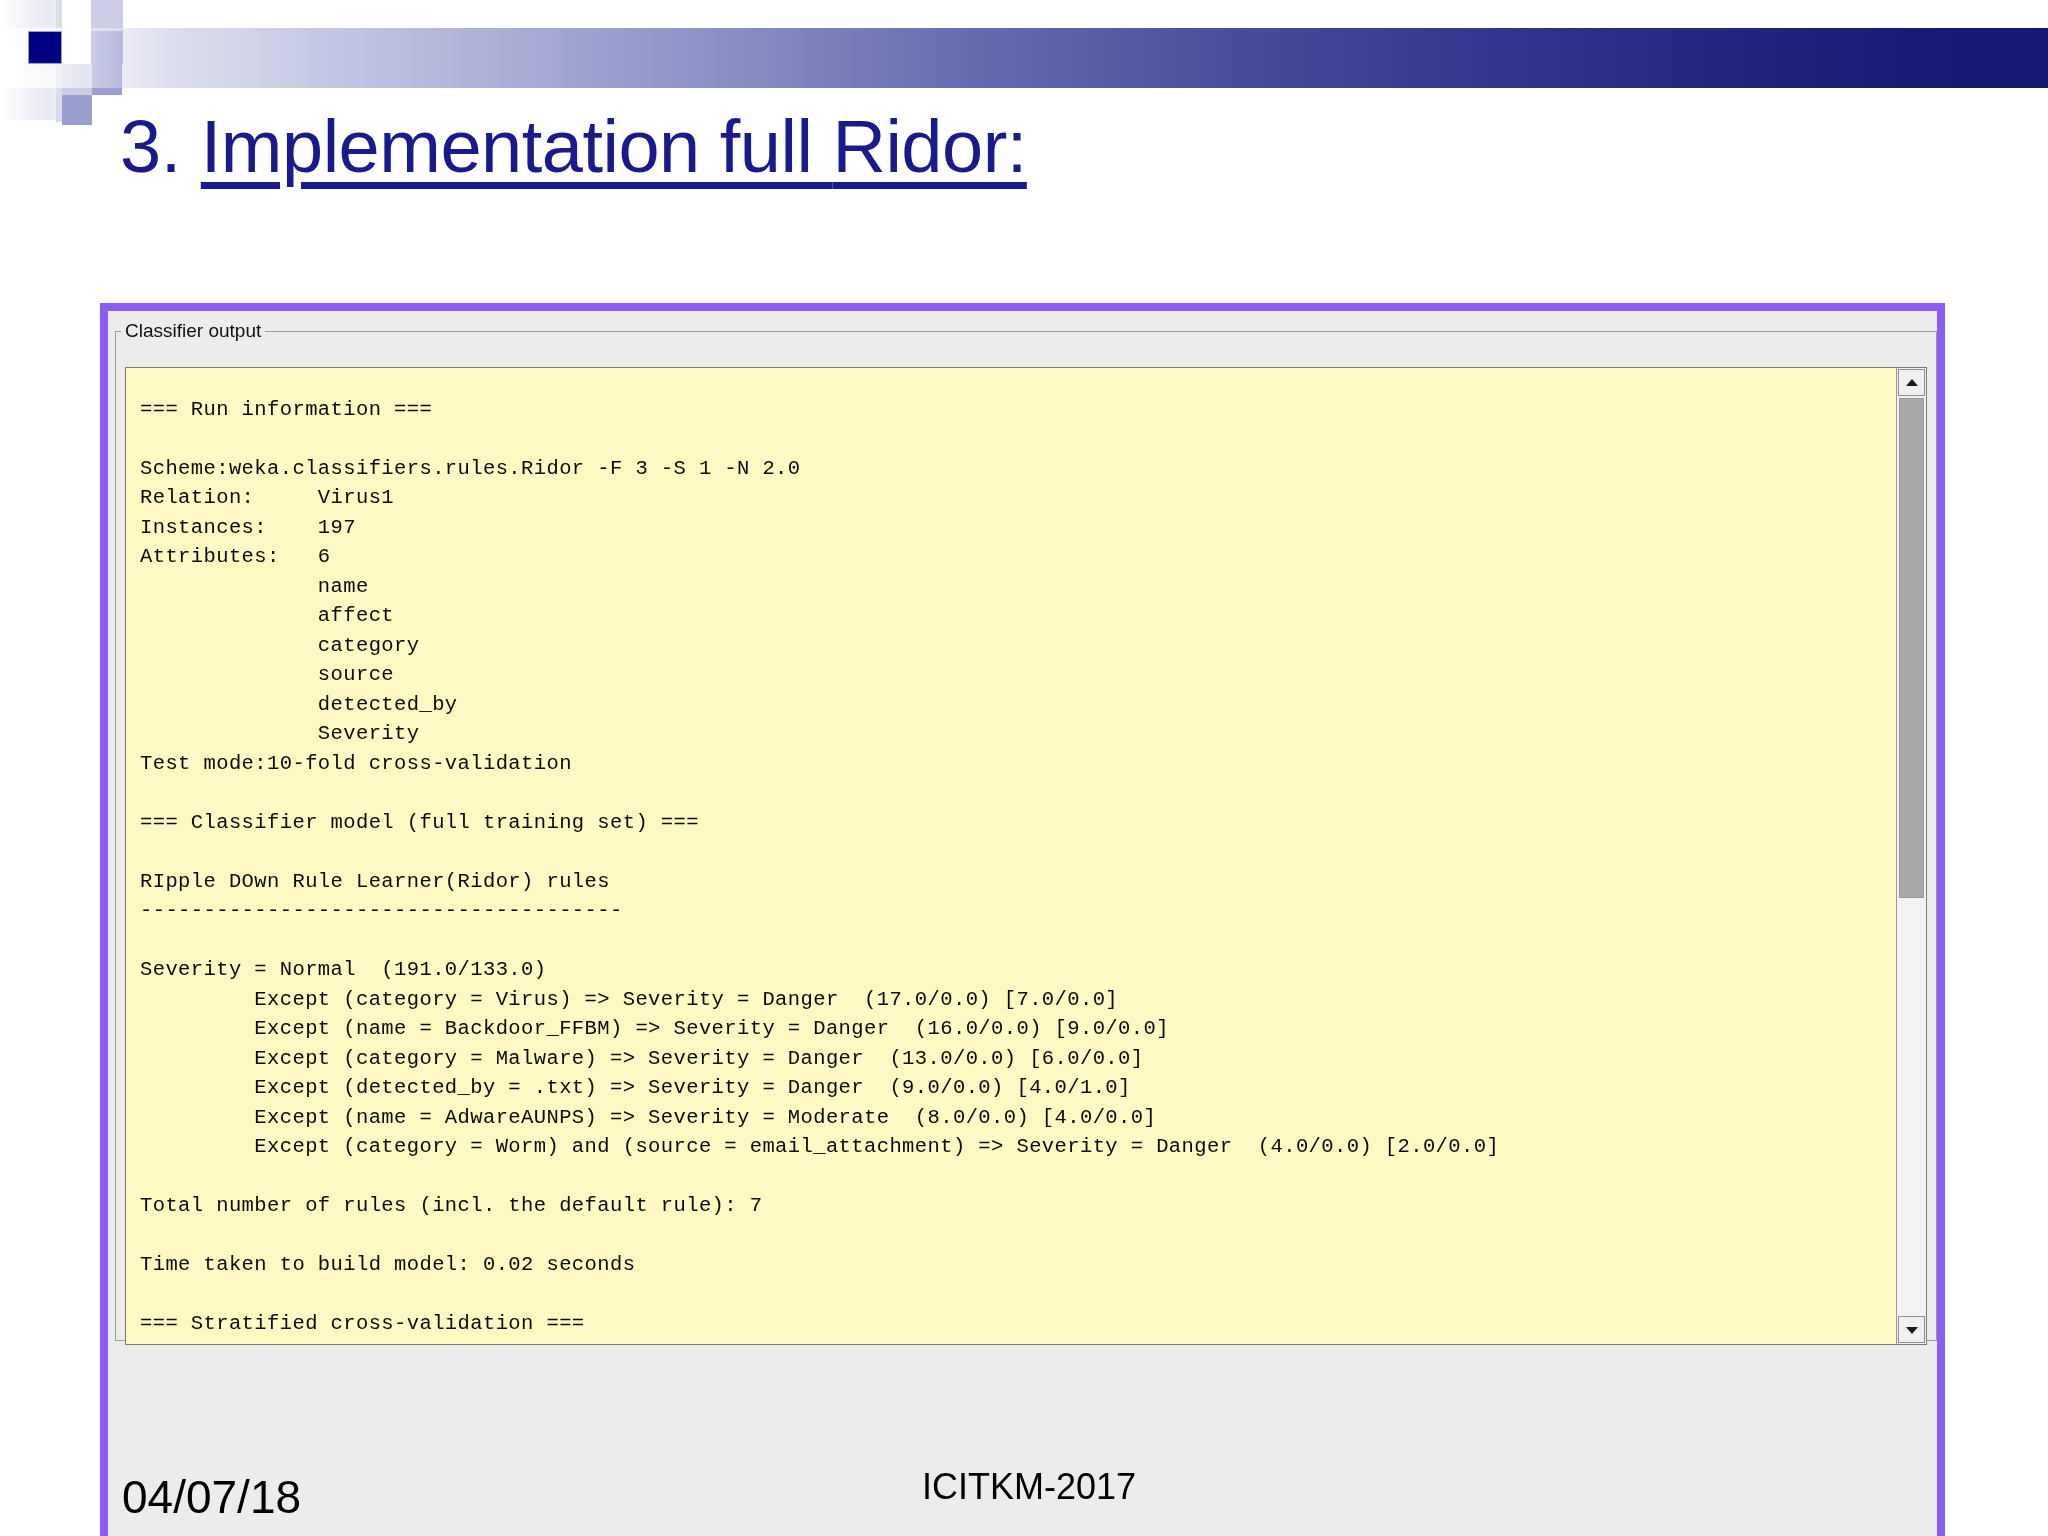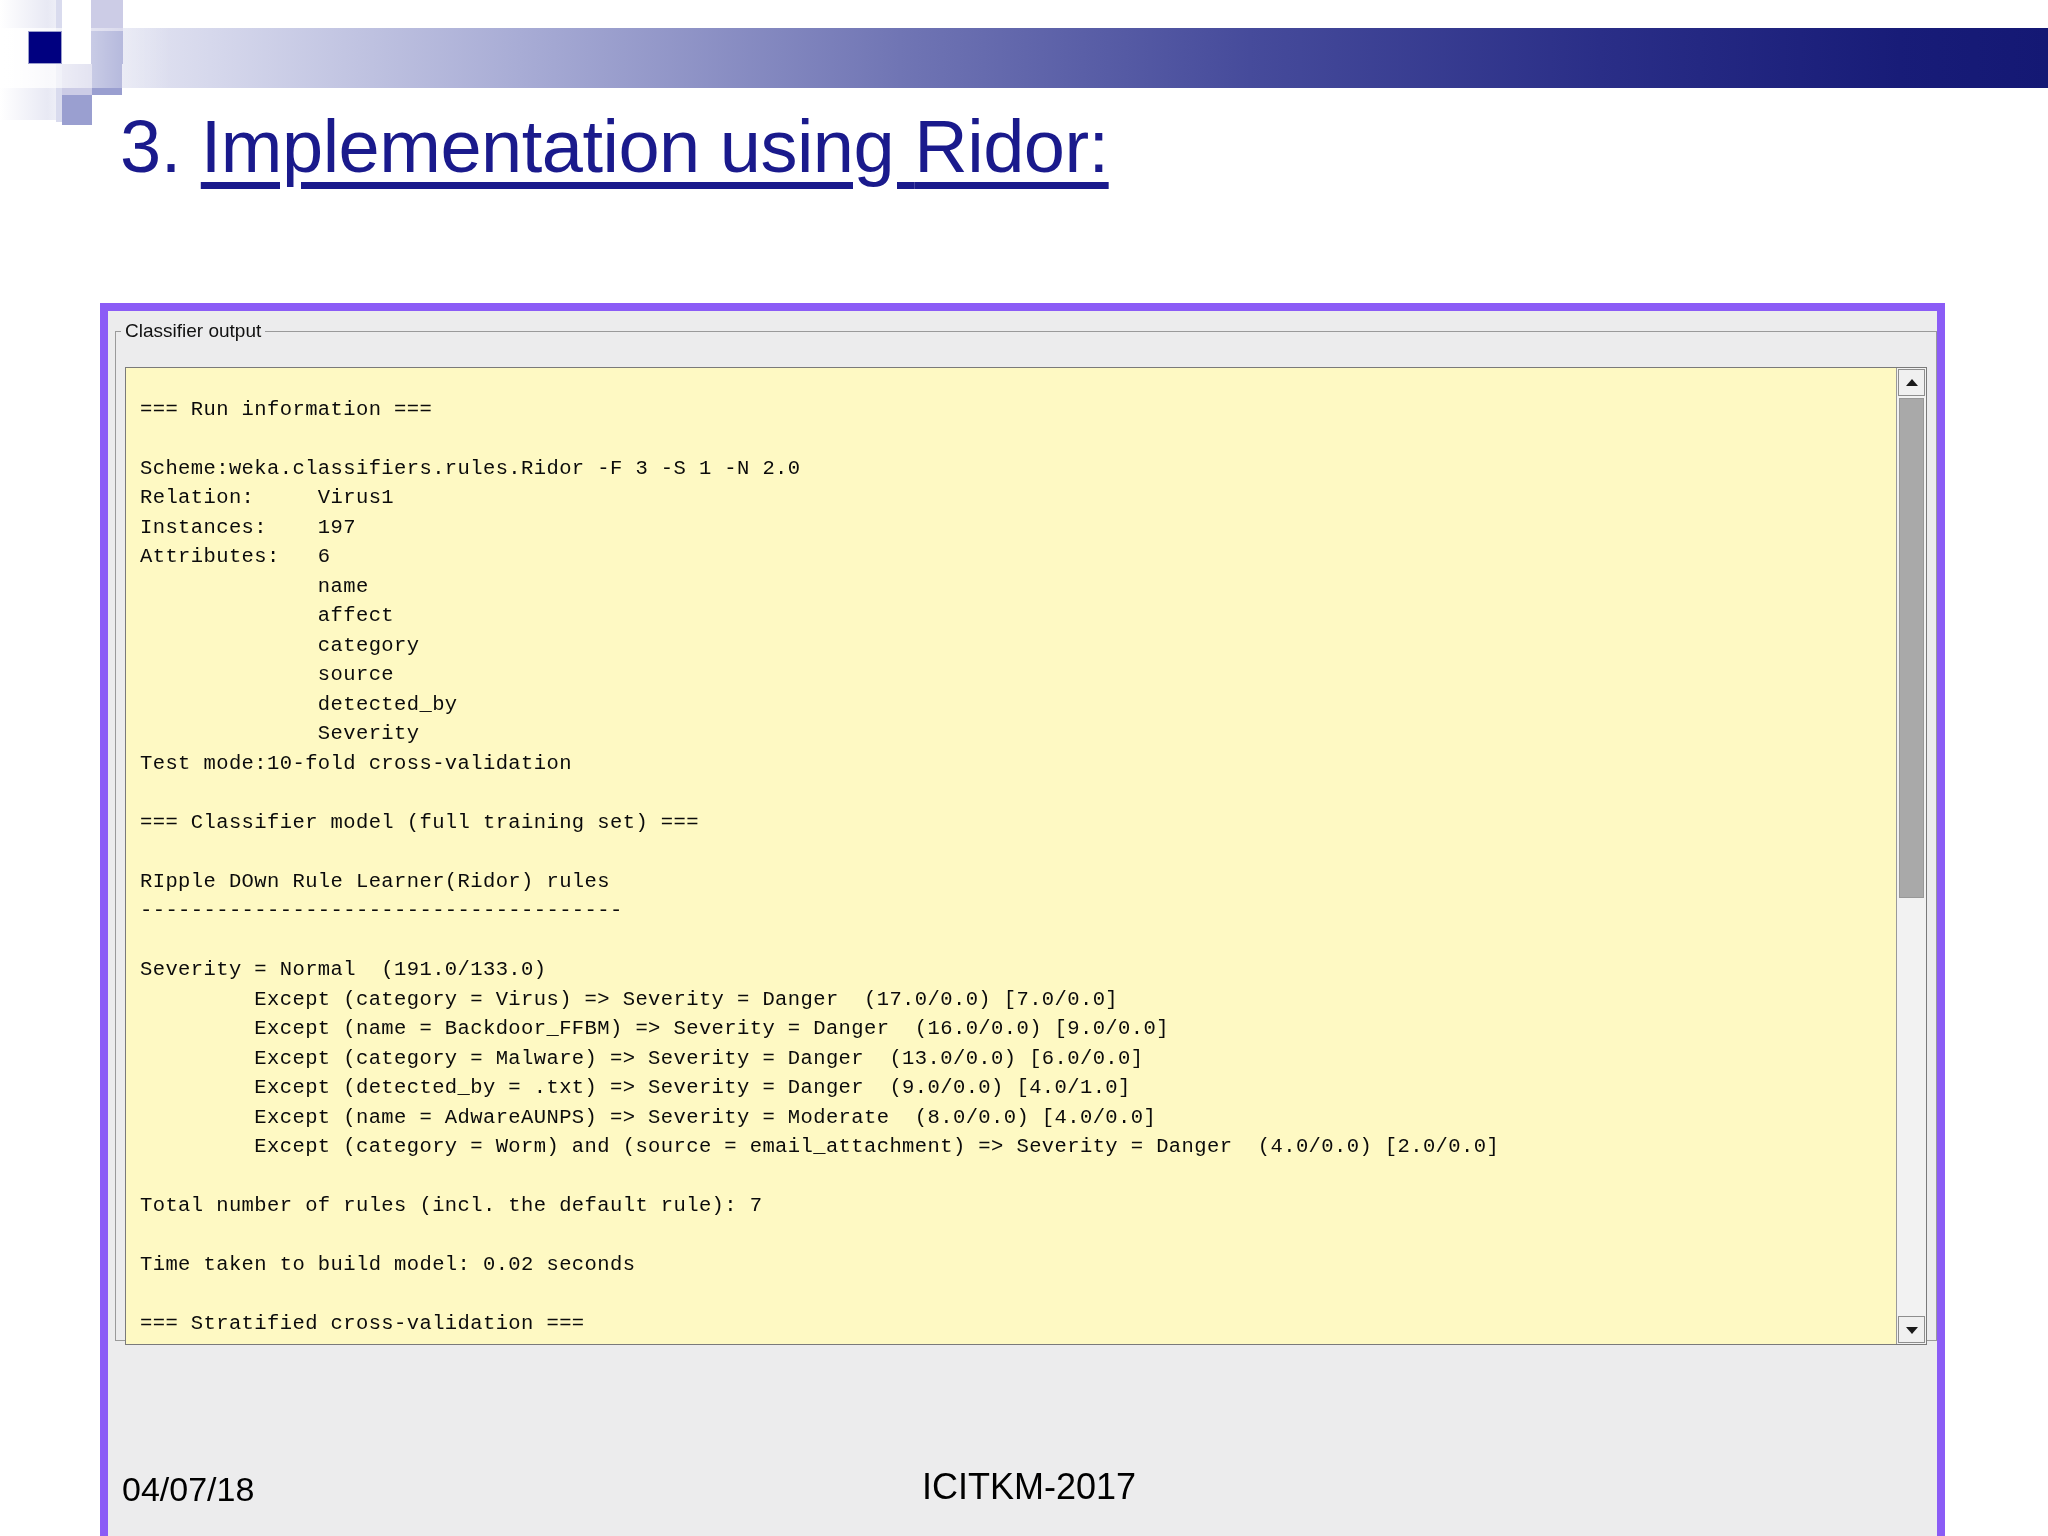"Implementation using" span.u { text: using -> full }
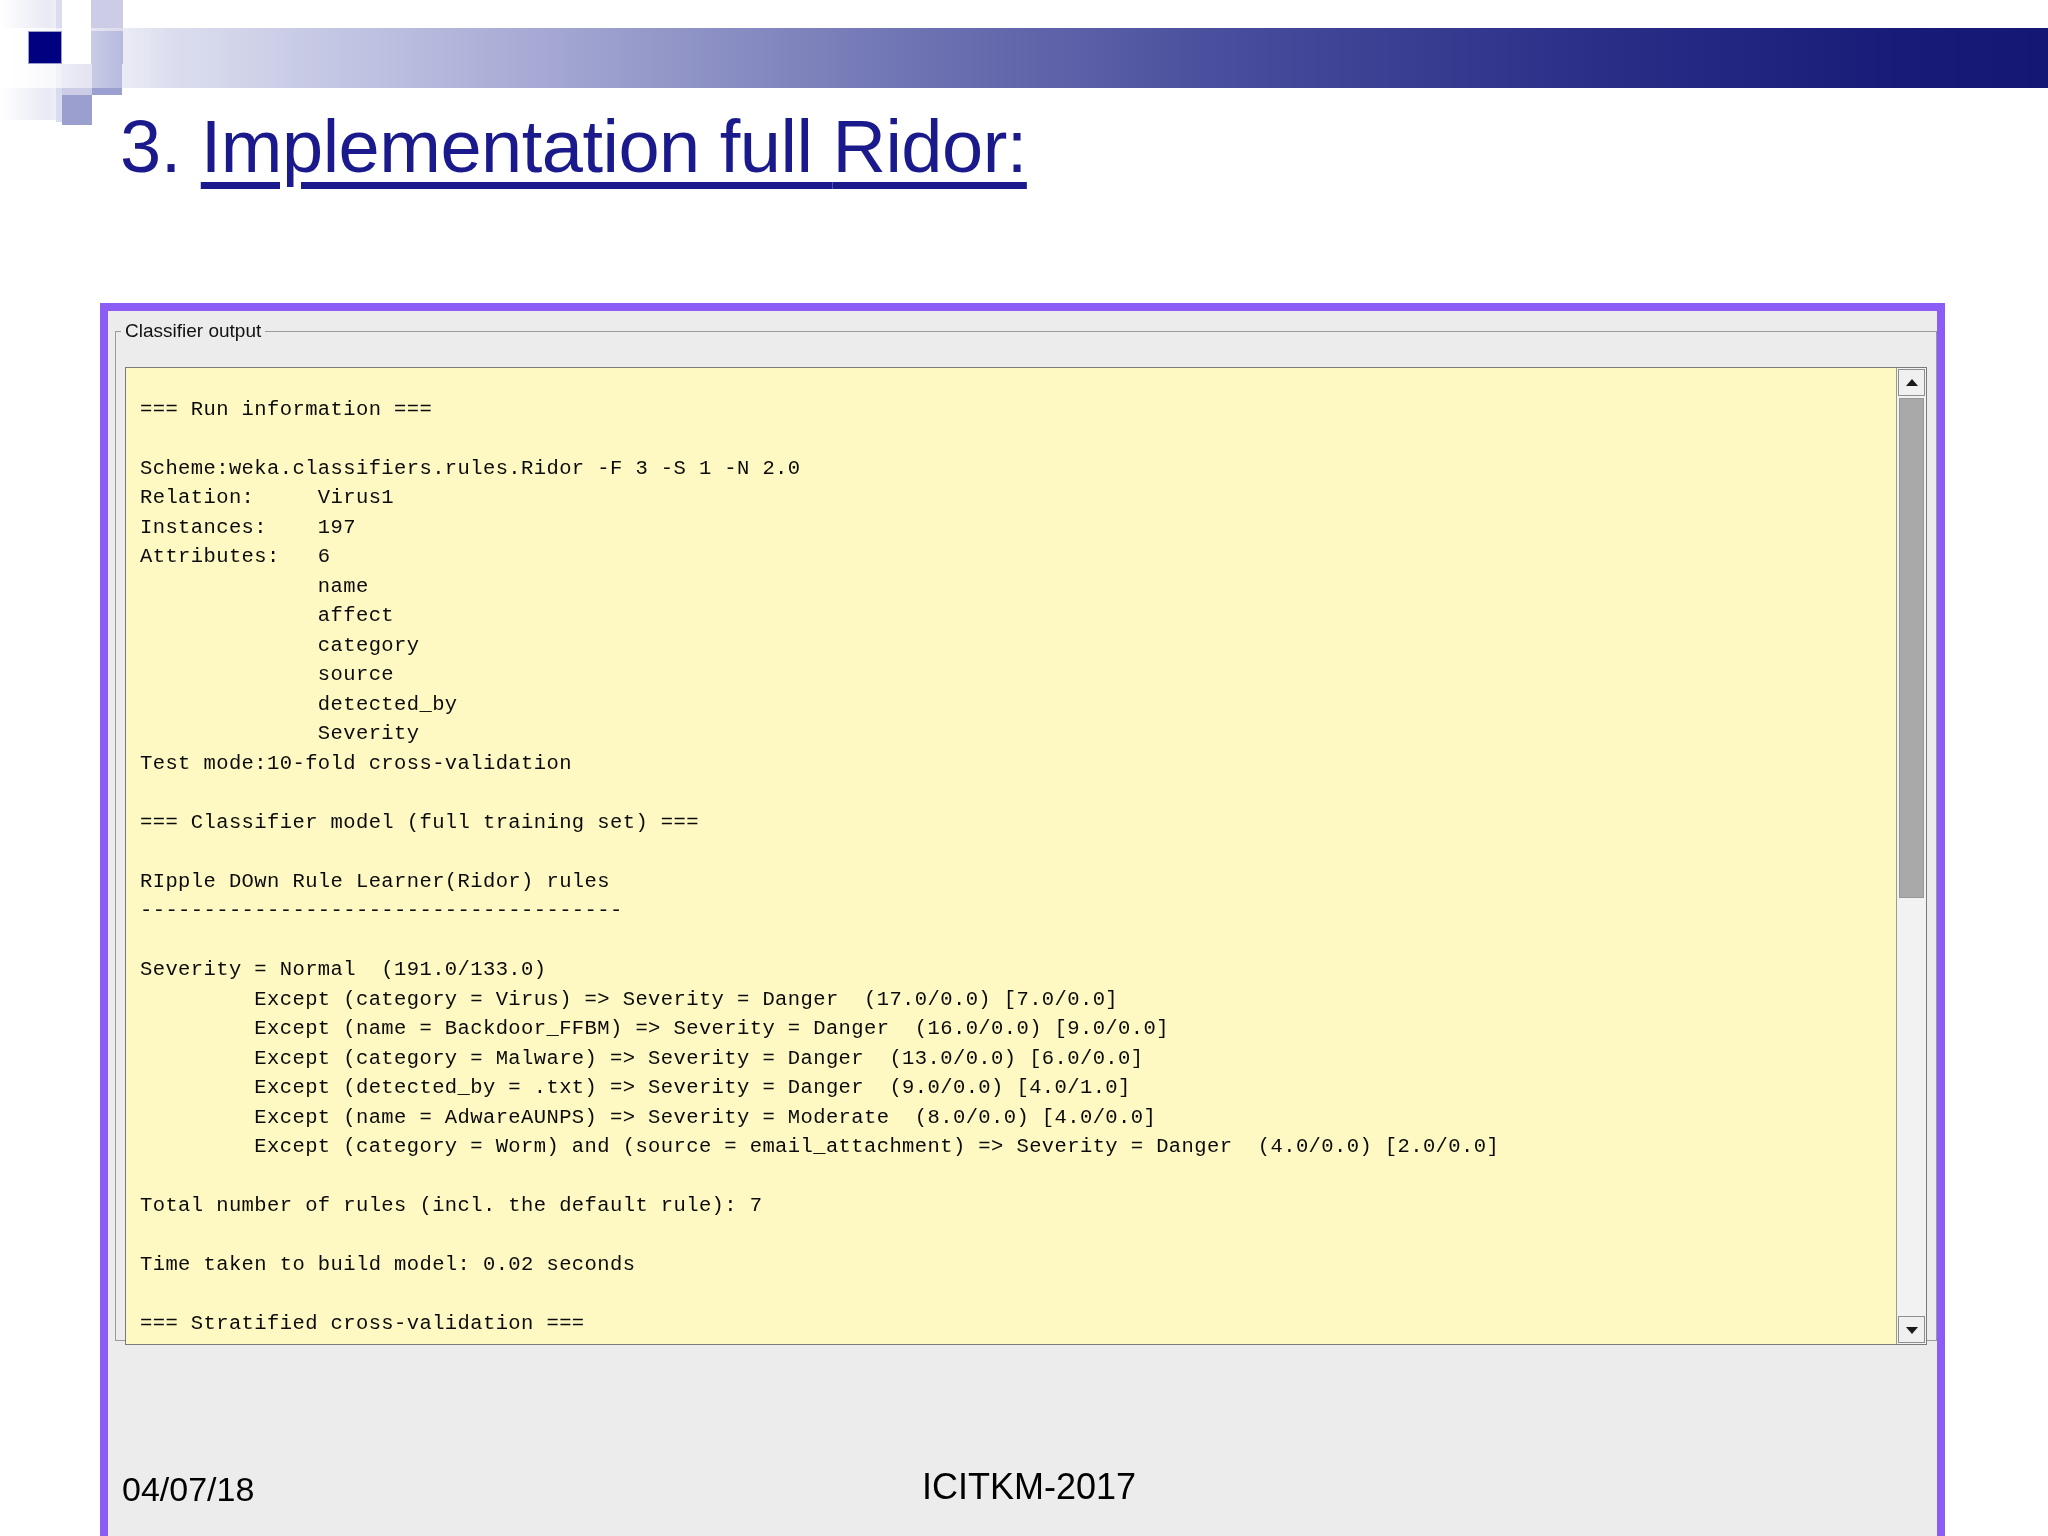"04/07/18" .footer-date { font-size: 34px -> 46px }
